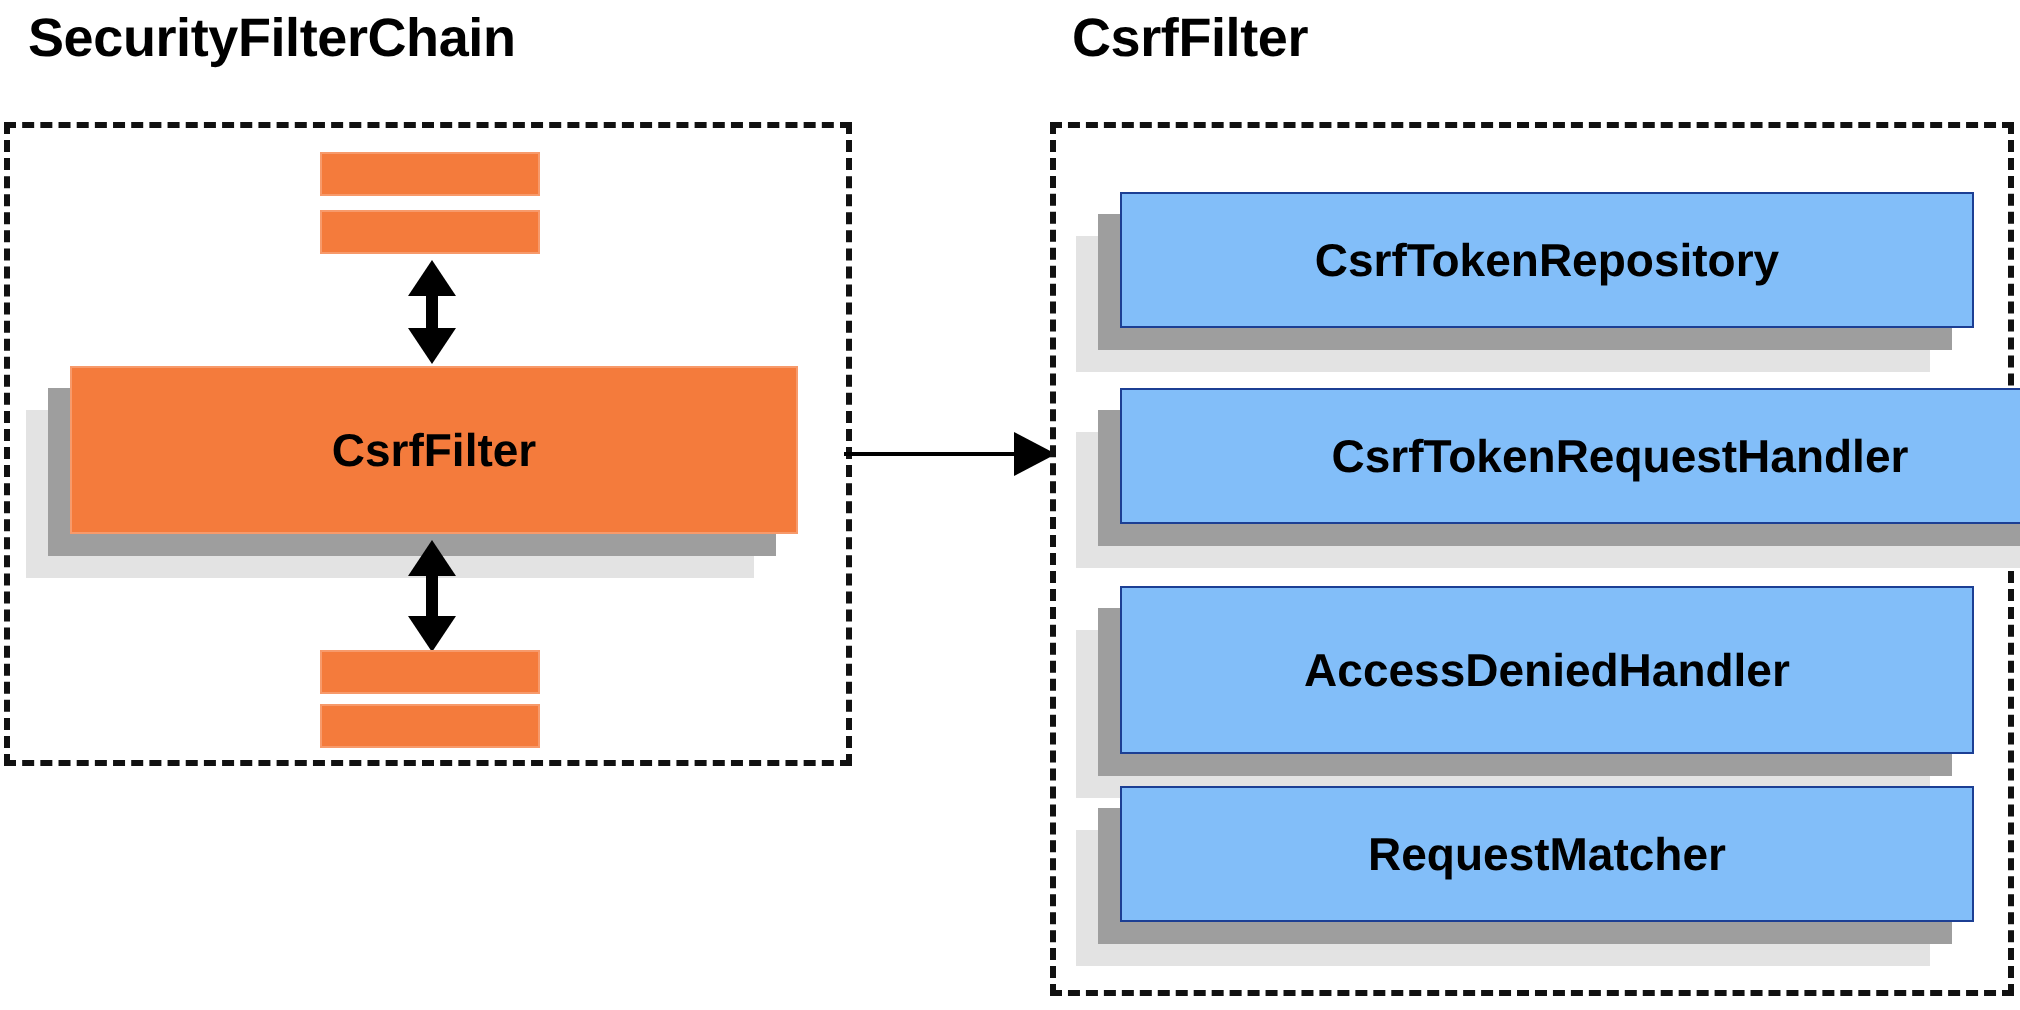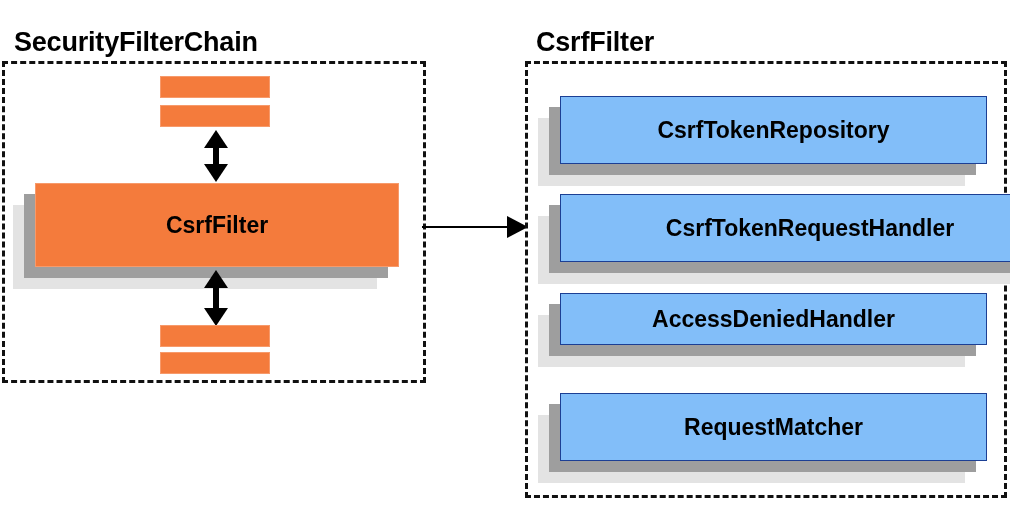"SecurityFilterChain" .panel-title { margin-top: 23px -> none }
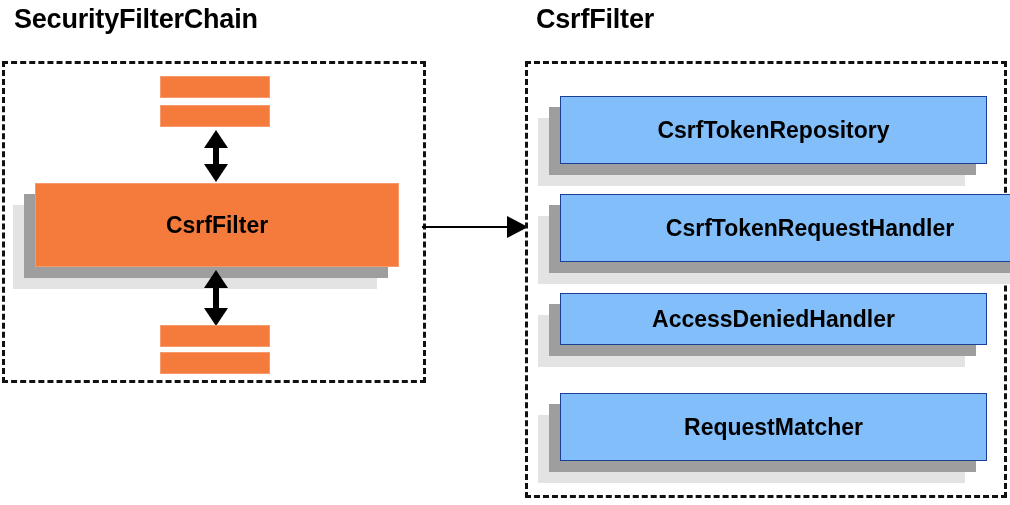"AccessDeniedHandler" div.card { height: 52px -> 84px }
